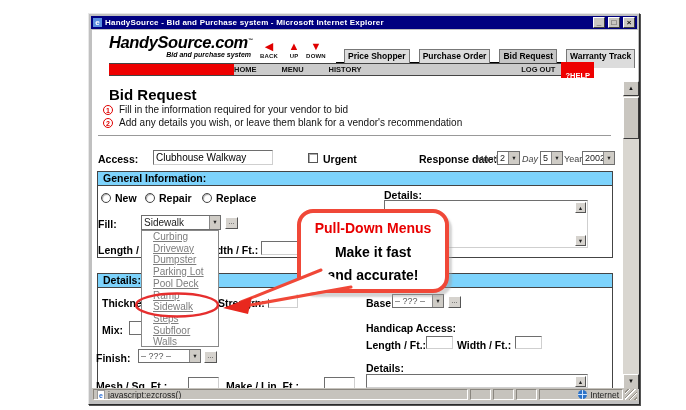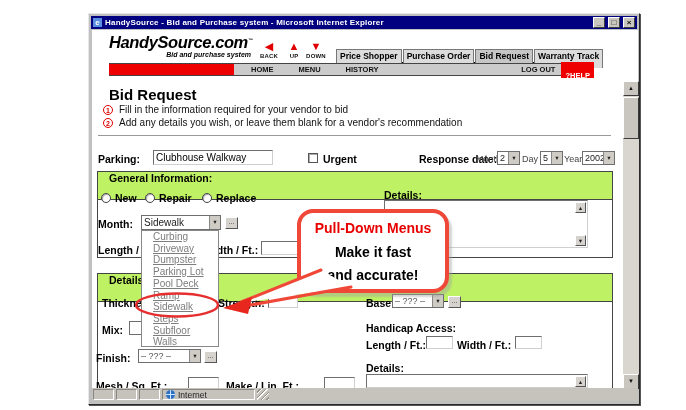"Price Shopper" .tab { margin-left: none -> 8px }
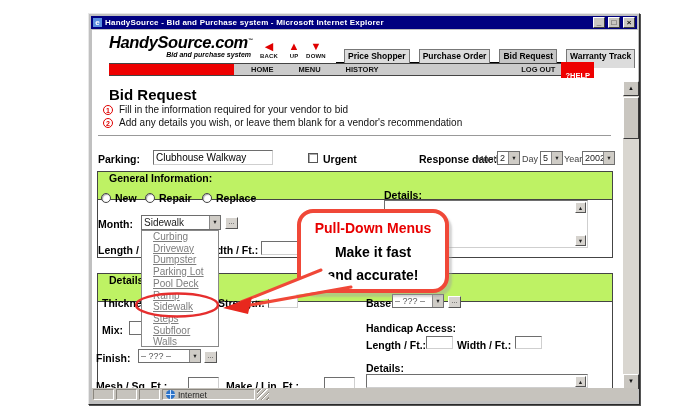"HOME" .mitem { margin-left: 17px -> none }
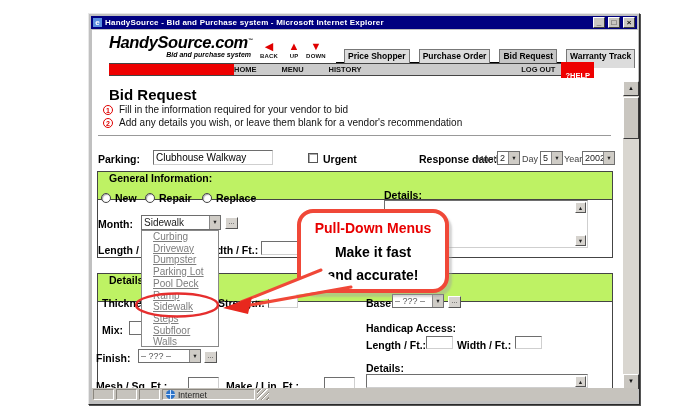"Parking:" span.blabel { text: Parking -> Access }
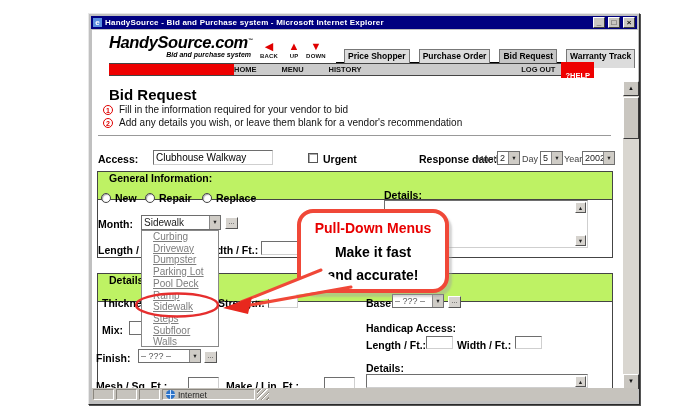"Day" span.glabel { font-style: none -> italic }
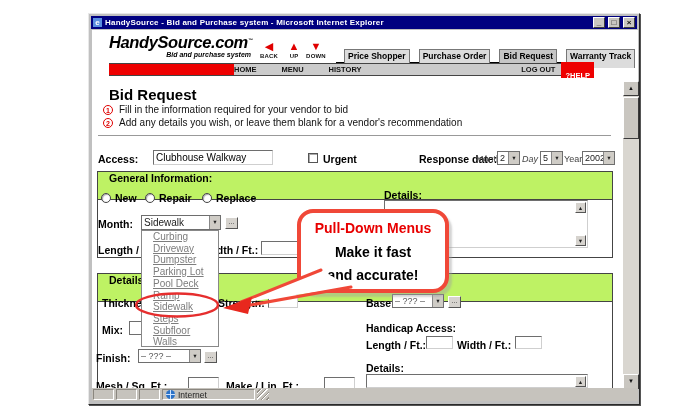"General Information:" .boxhdr { background: #bef264 -> #7dd3fc; height: 28px -> 14px; padding-left: 11px -> 5px }
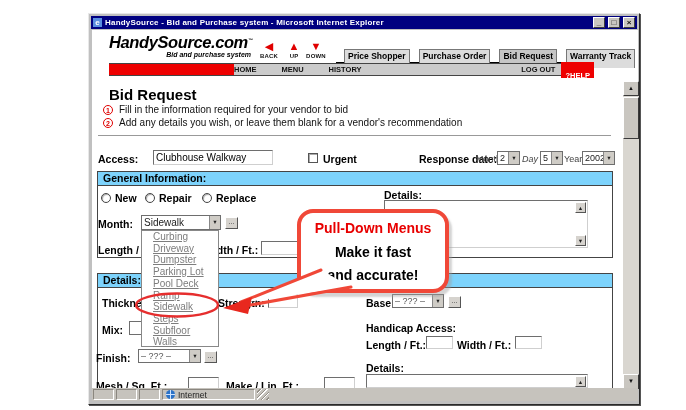"Month:" span.blabel { text: Month -> Fill }
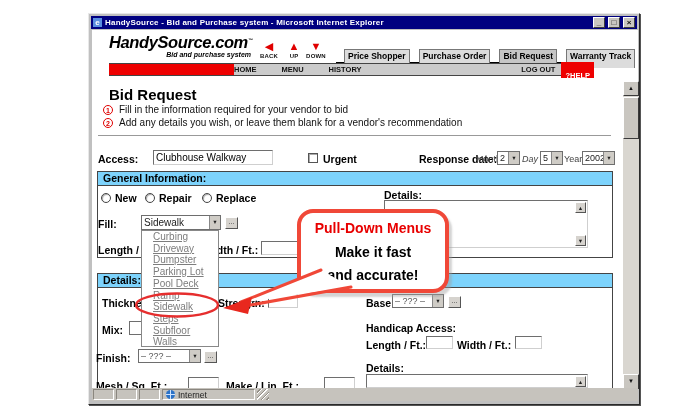"javascript:ezcross()" div.pane { html: none -> <div> <span>e</span> <span>javascript:ezcross()</span> </div> }
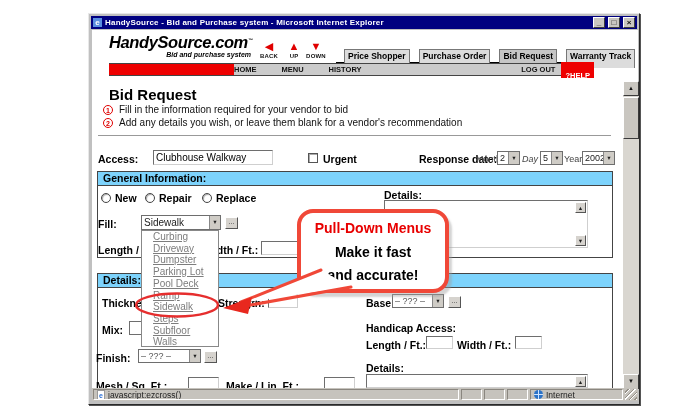"Internet" div.pane { justify-content: none -> flex-end; width: 93px -> 84px }
